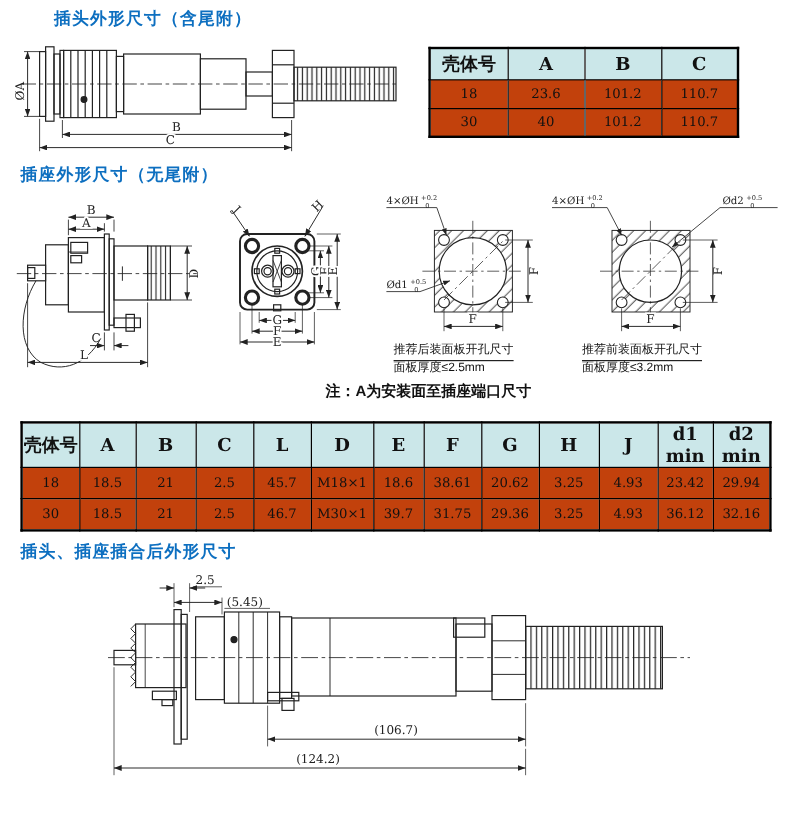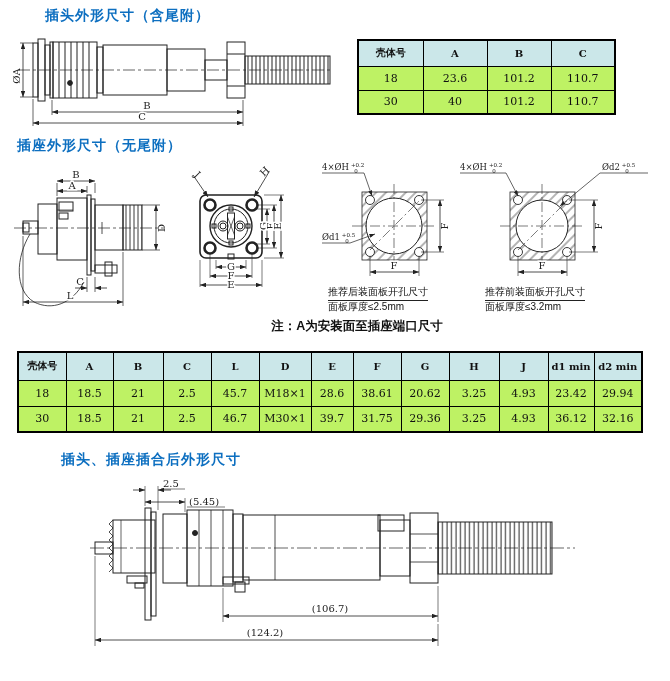"壳体号" table.dim th { font-size: 10px -> 15px }
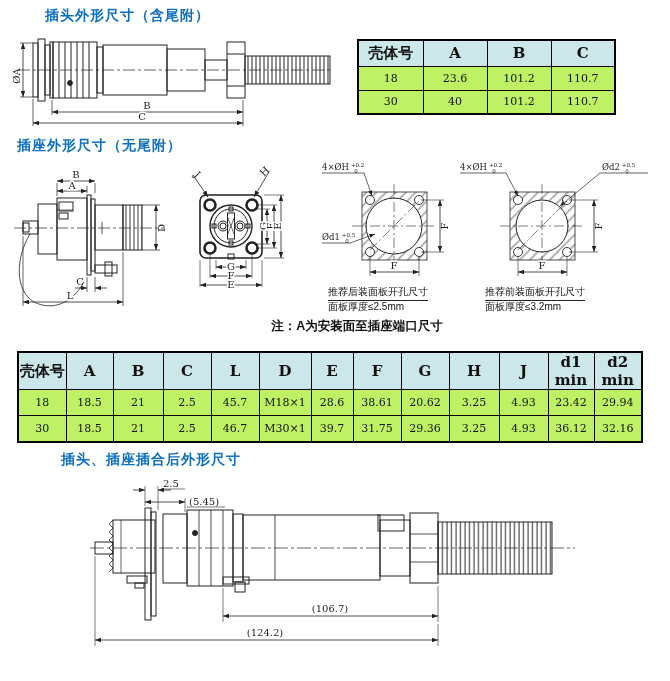"18" table.dim td { background: #bef264 -> #c2410c }
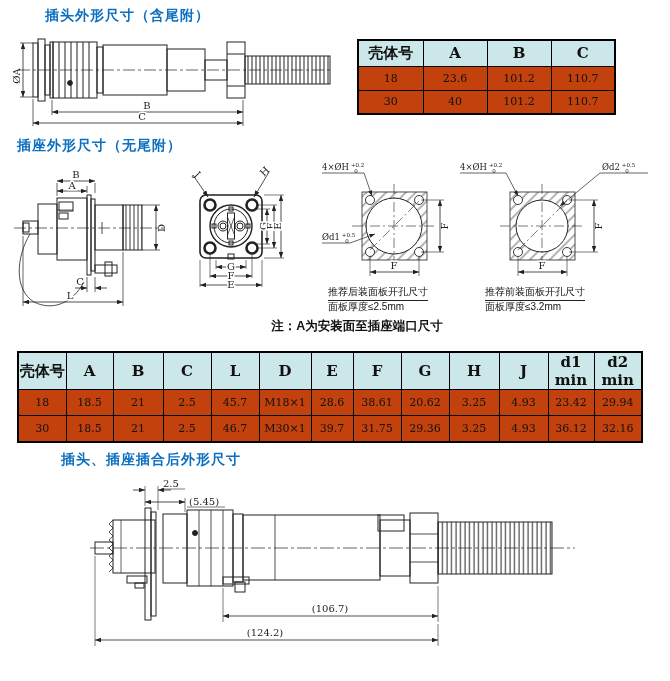"28.6" td { text: 28.6 -> 18.6 }
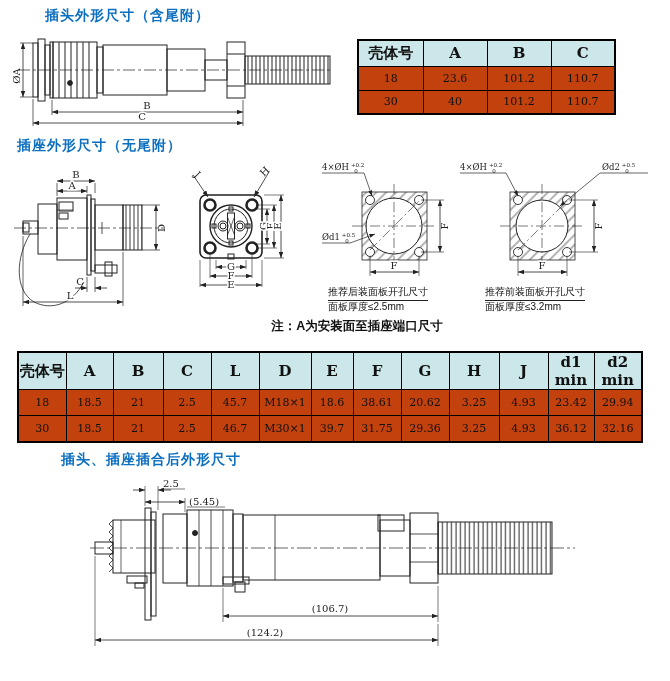"插头、插座插合后外形尺寸" div.abs { margin-left: 44px -> none }
